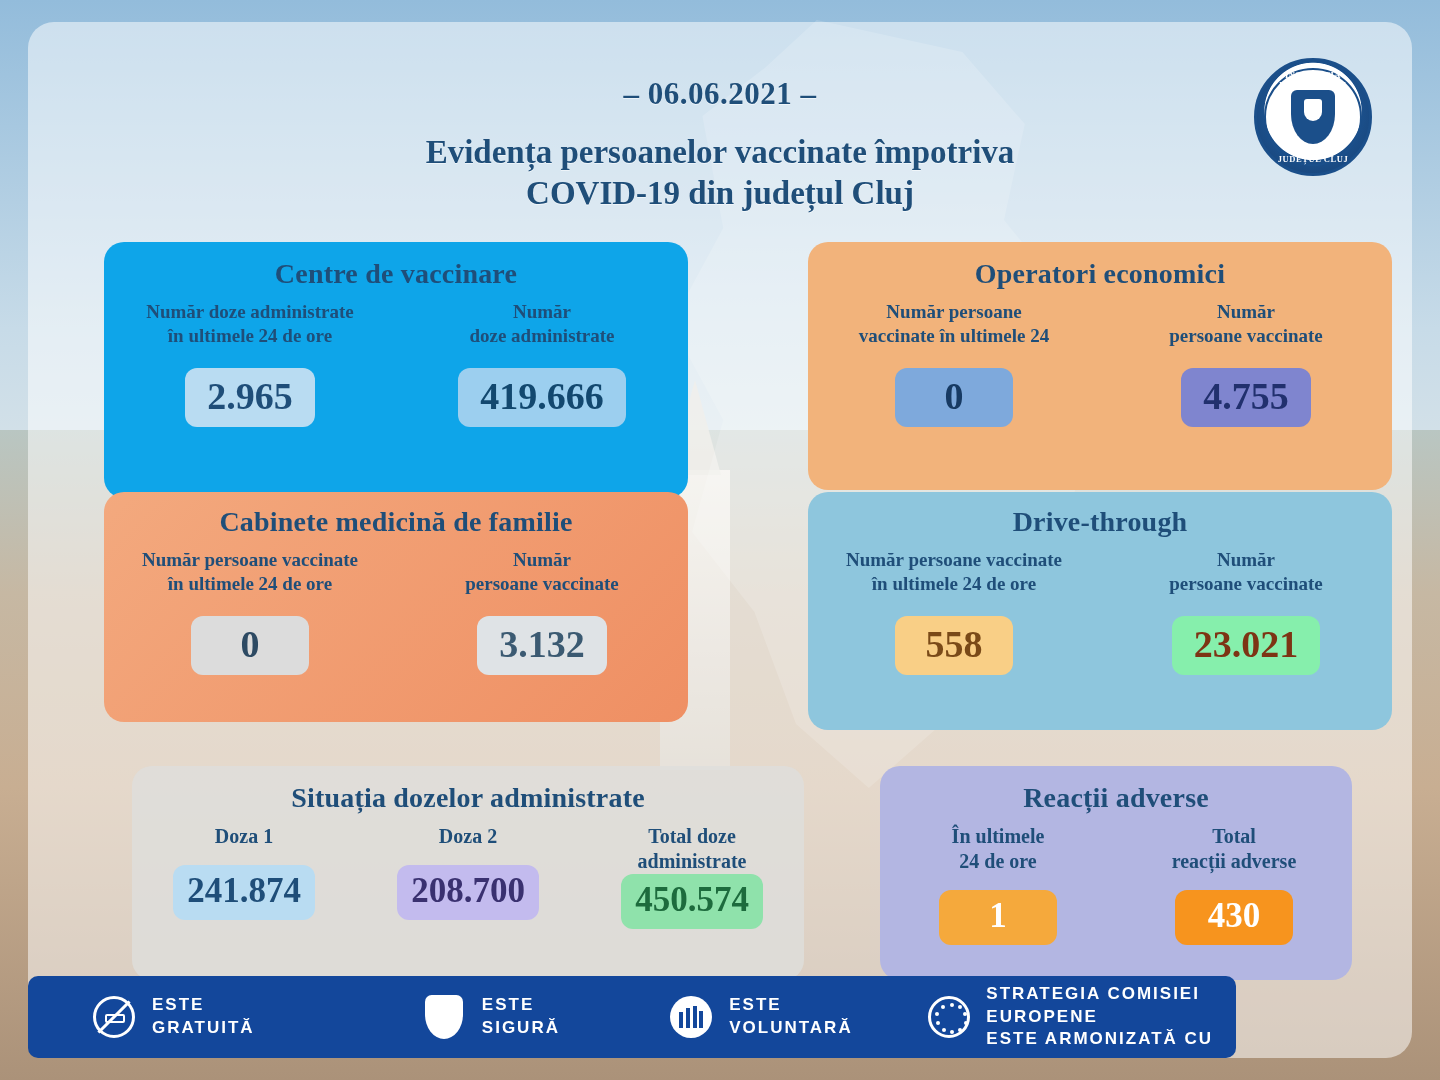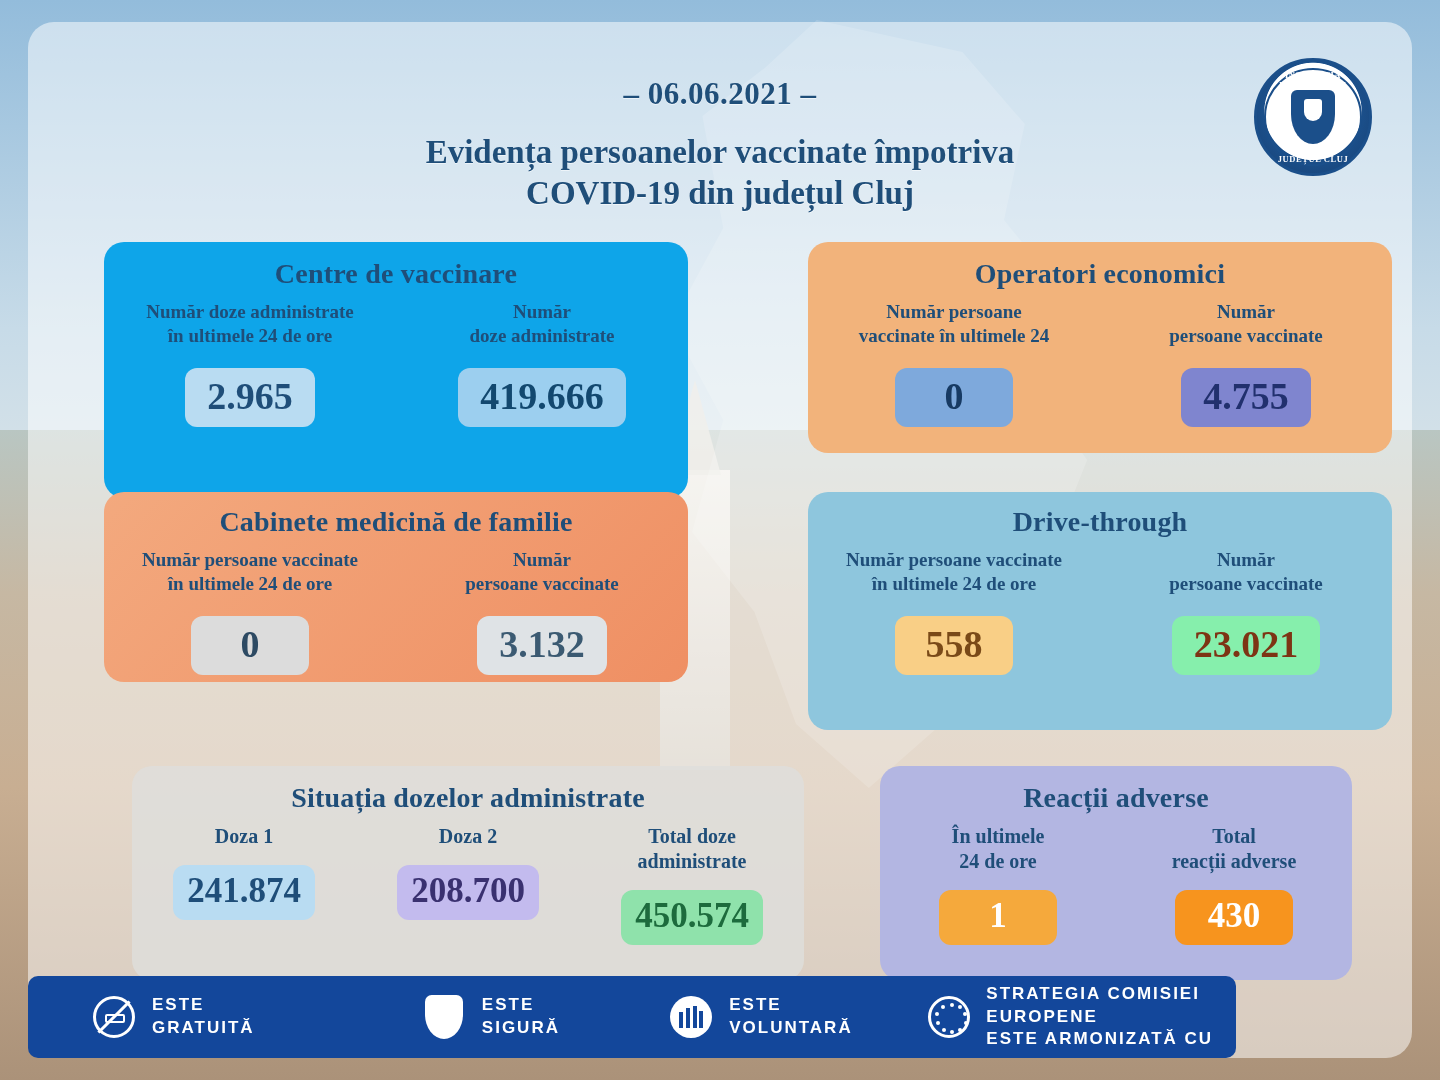"Operatori economici" #card-operatori { height: 211px -> 248px }
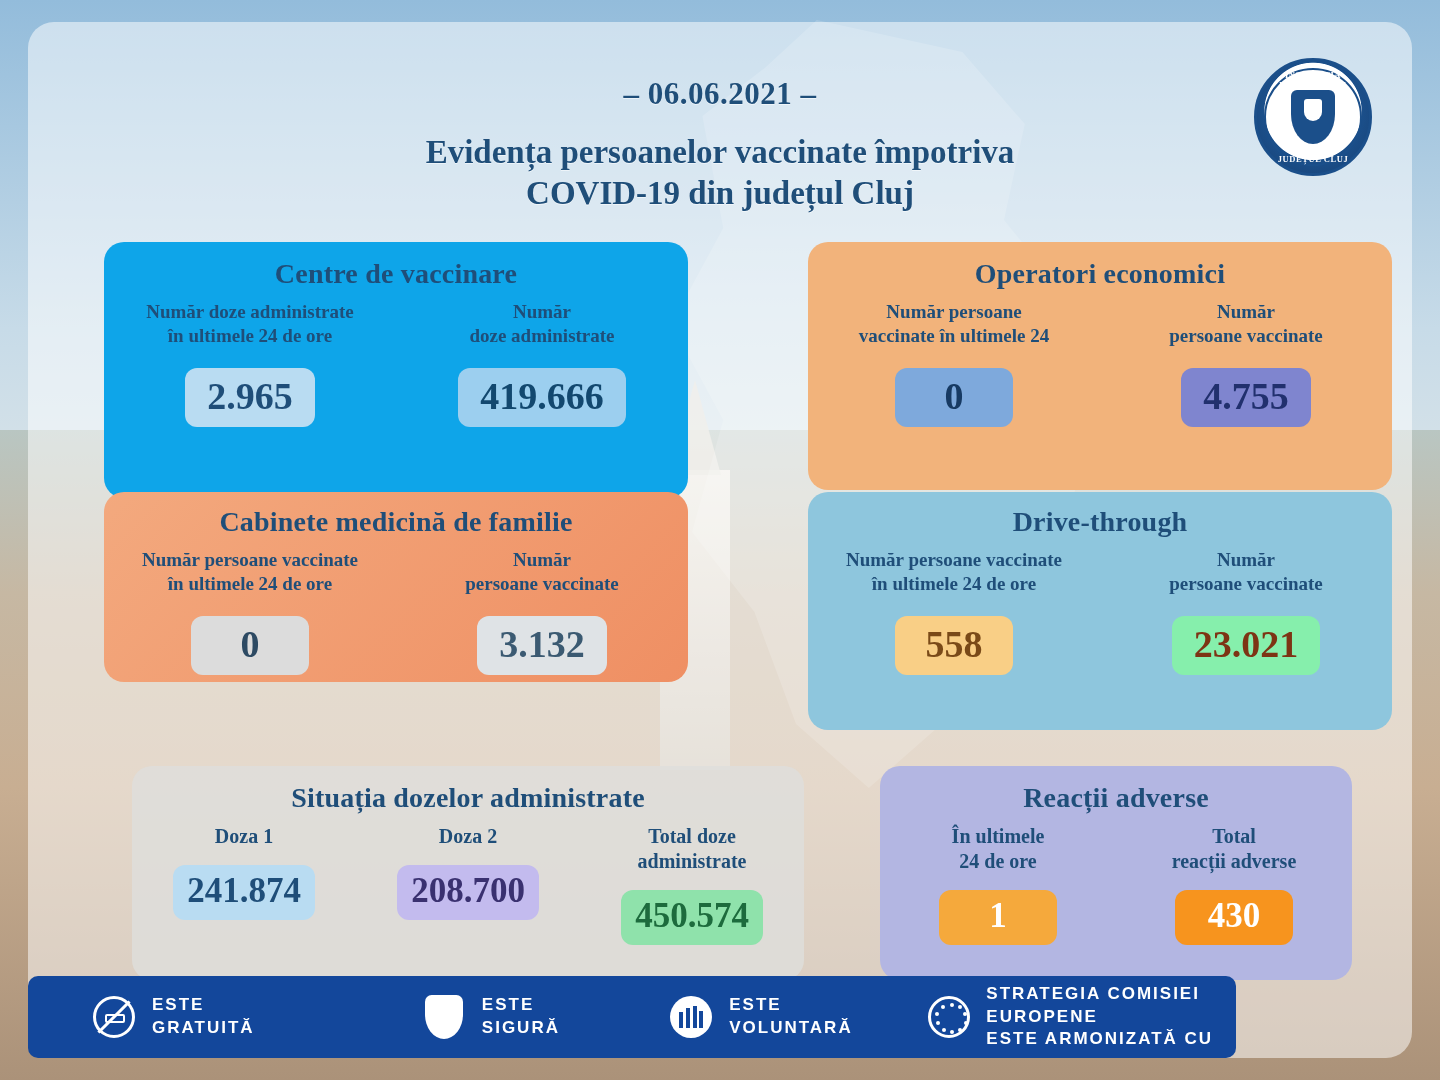"Cabinete medicină de familie" #card-cabinete { height: 190px -> 230px }
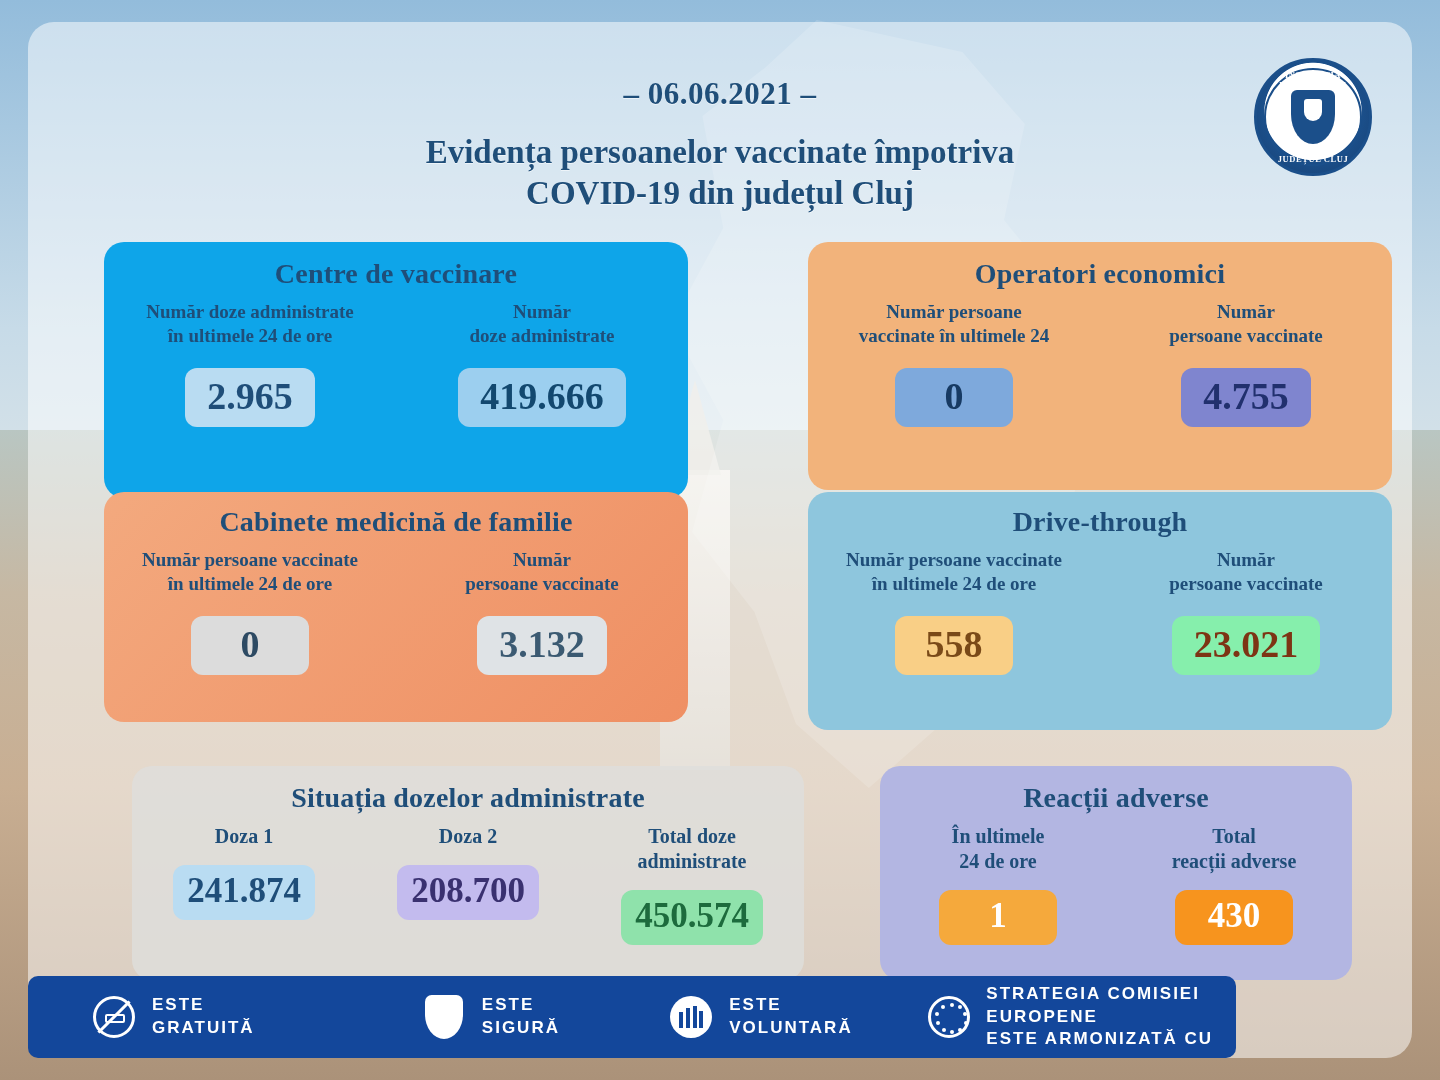"450.574" div { margin-top: 16px -> none }
